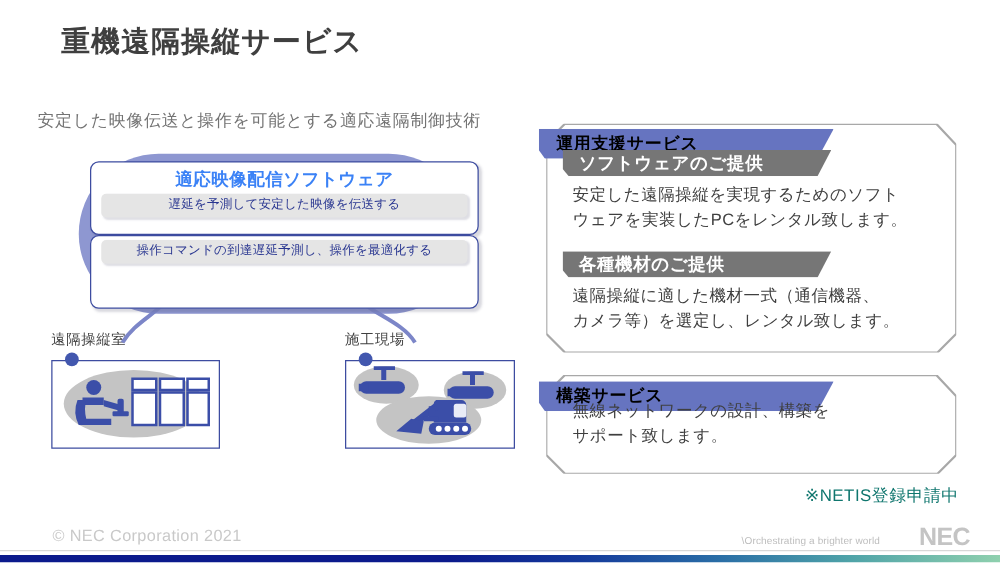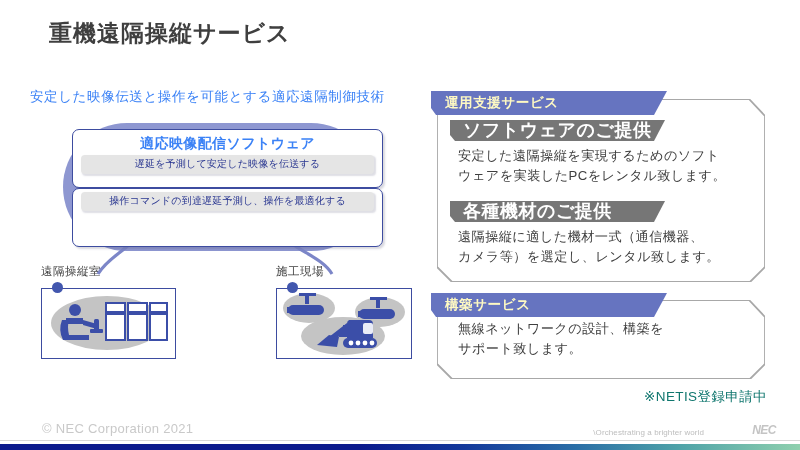"安定した映像伝送と操作を可能とする適応遠隔制御技術" .left-subtitle { color: #3b82f6 -> #737373 }
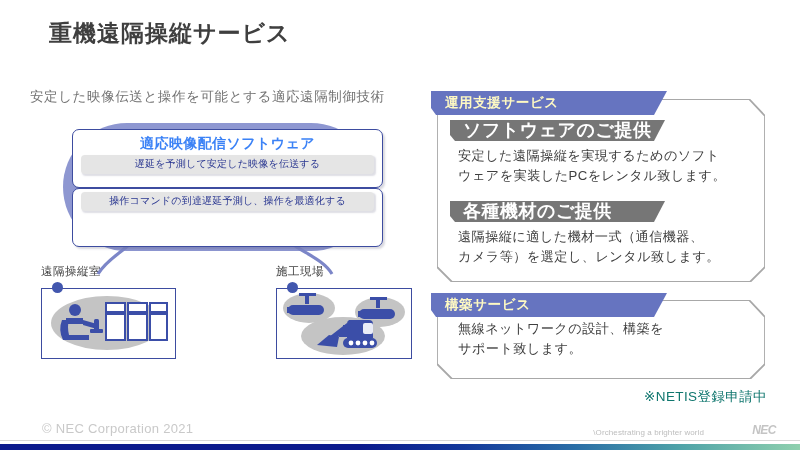"運用支援サービス" .banner-main { color: #fef9c3 -> #000000; margin-top: none -> 12px }
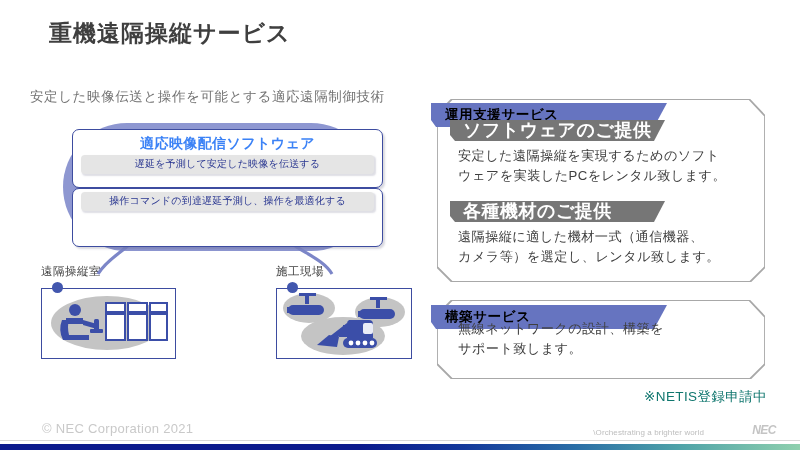"ソフトウェアのご提供" .banner-sub { font-size: 18px -> 14px }
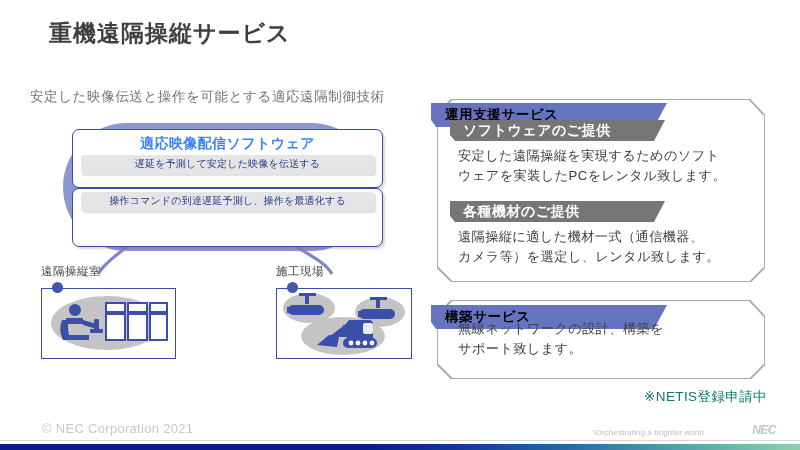"NEC" .footer-logo { font-size: 12px -> 20px; font-style: italic -> none }
